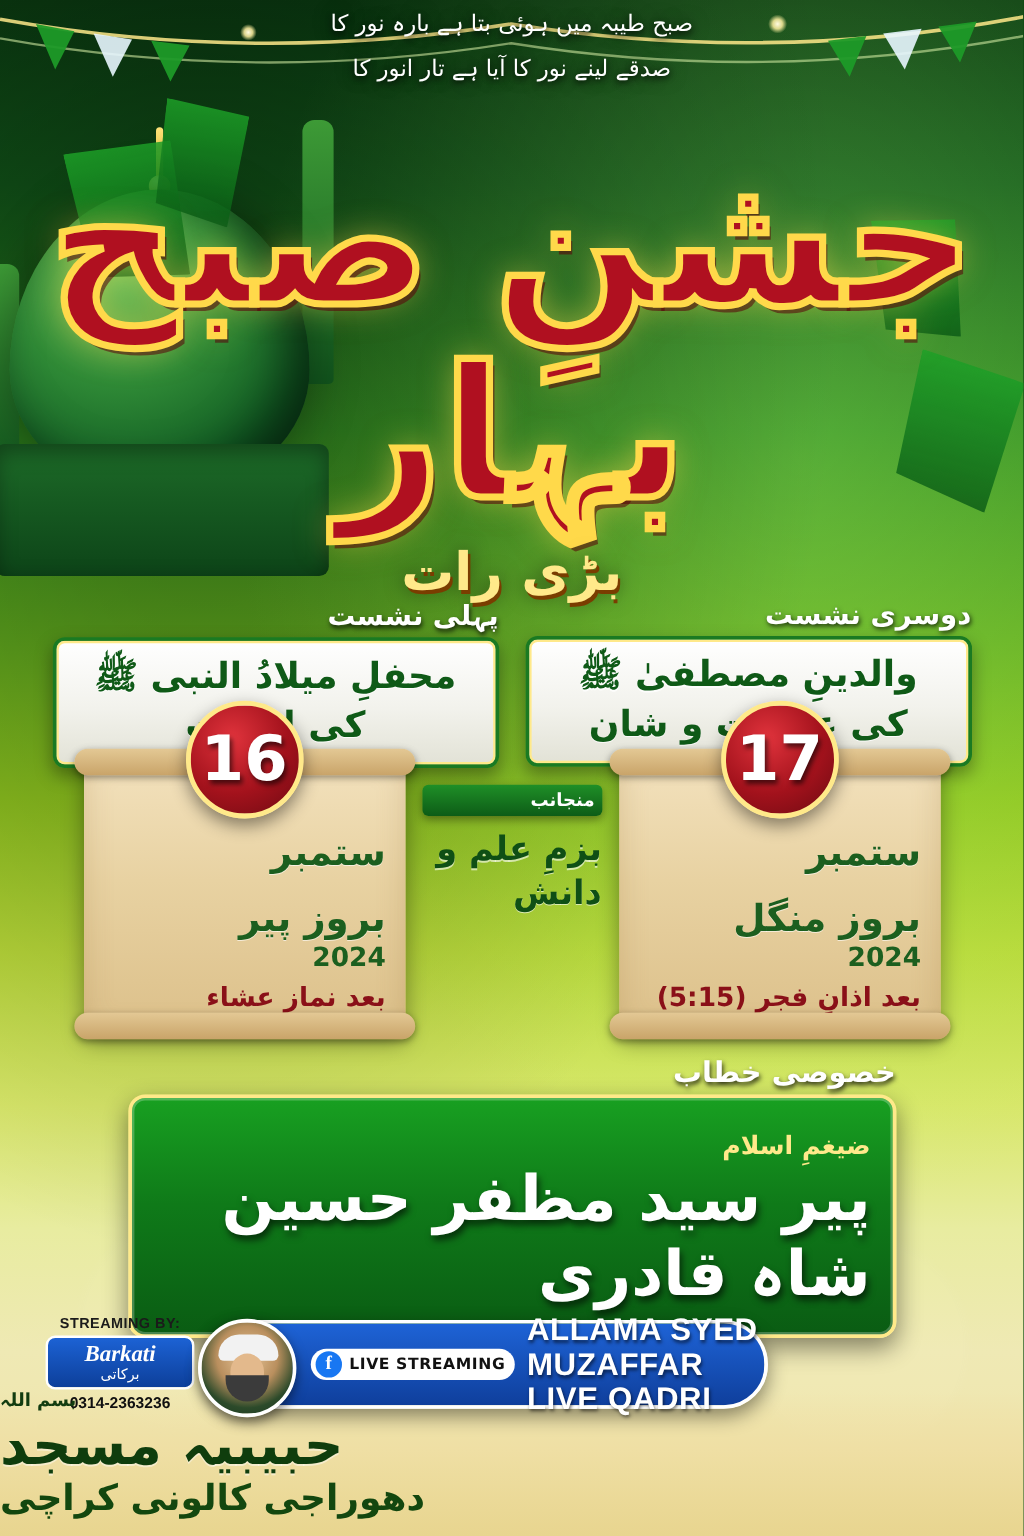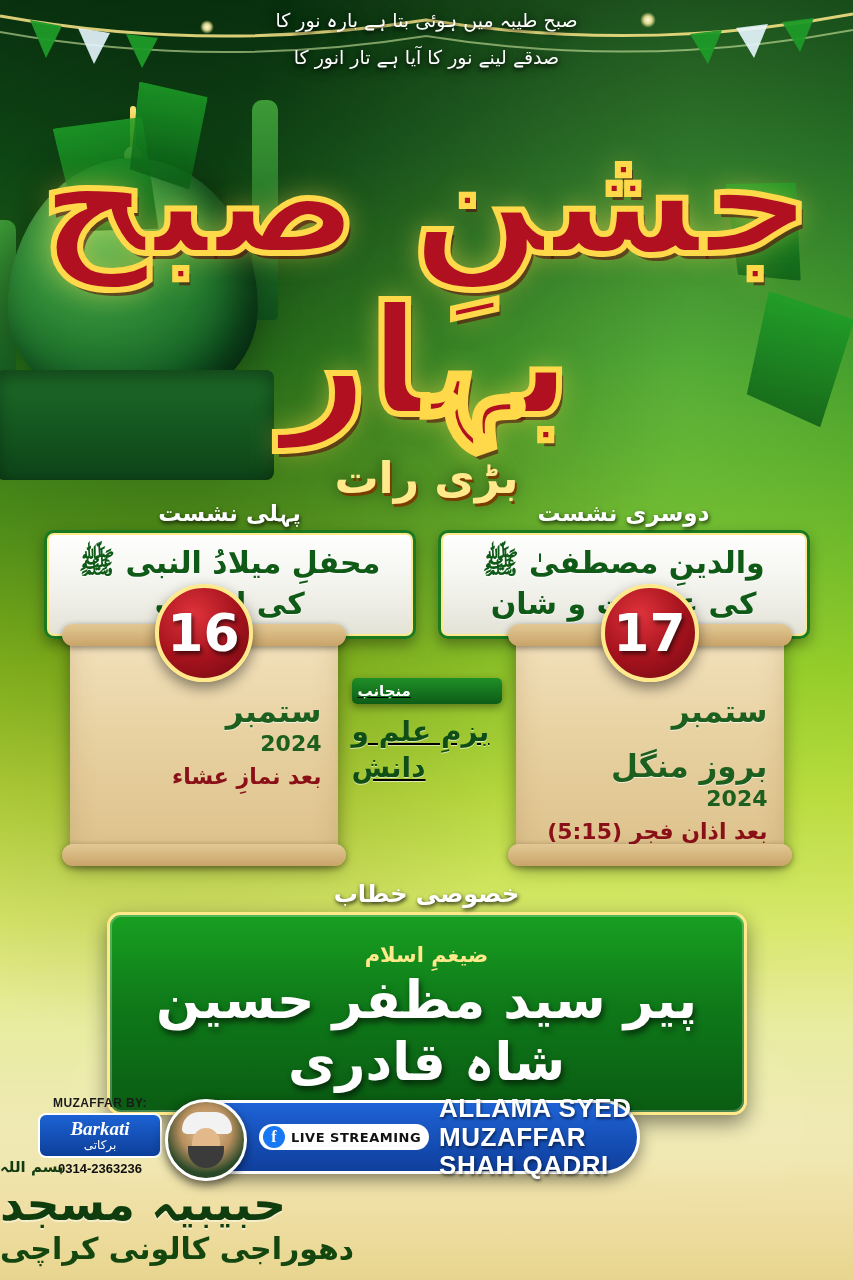"پہلی نشست" .session-label { text-align: none -> right }
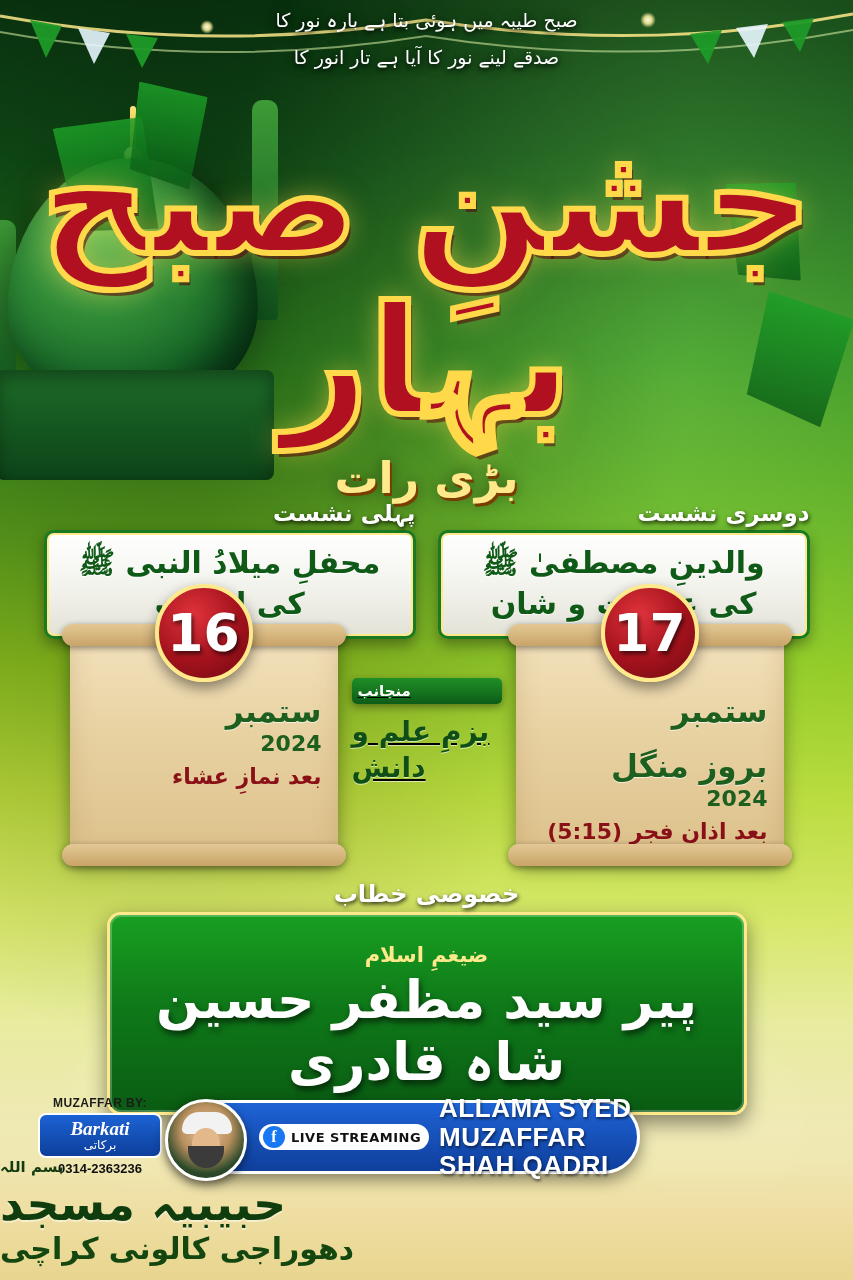"منجانب" .middle-tag { margin-top: 48px -> 24px; text-align: left -> right; text-decoration: underline -> none }
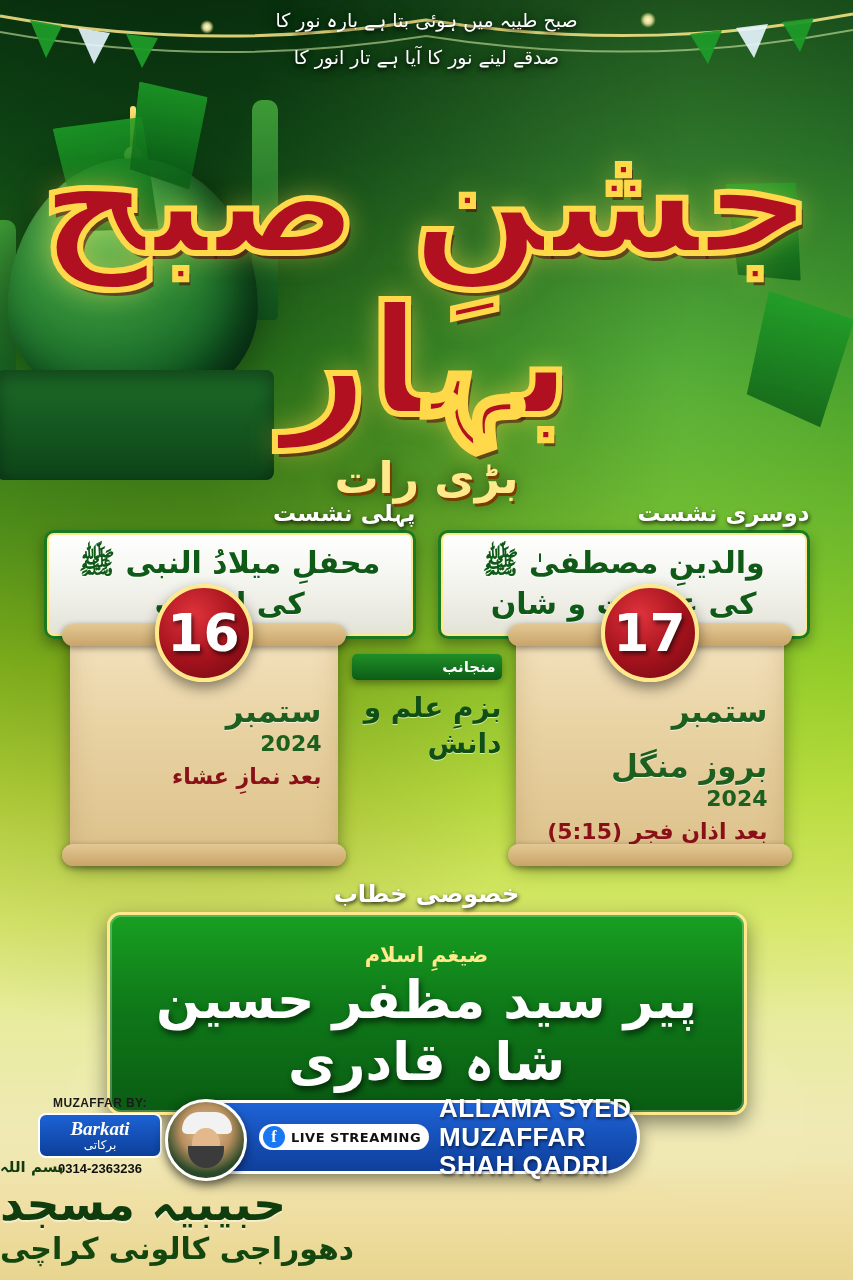"بروز پیر" div.month { html: none -> <div>بروز پیر</div> }
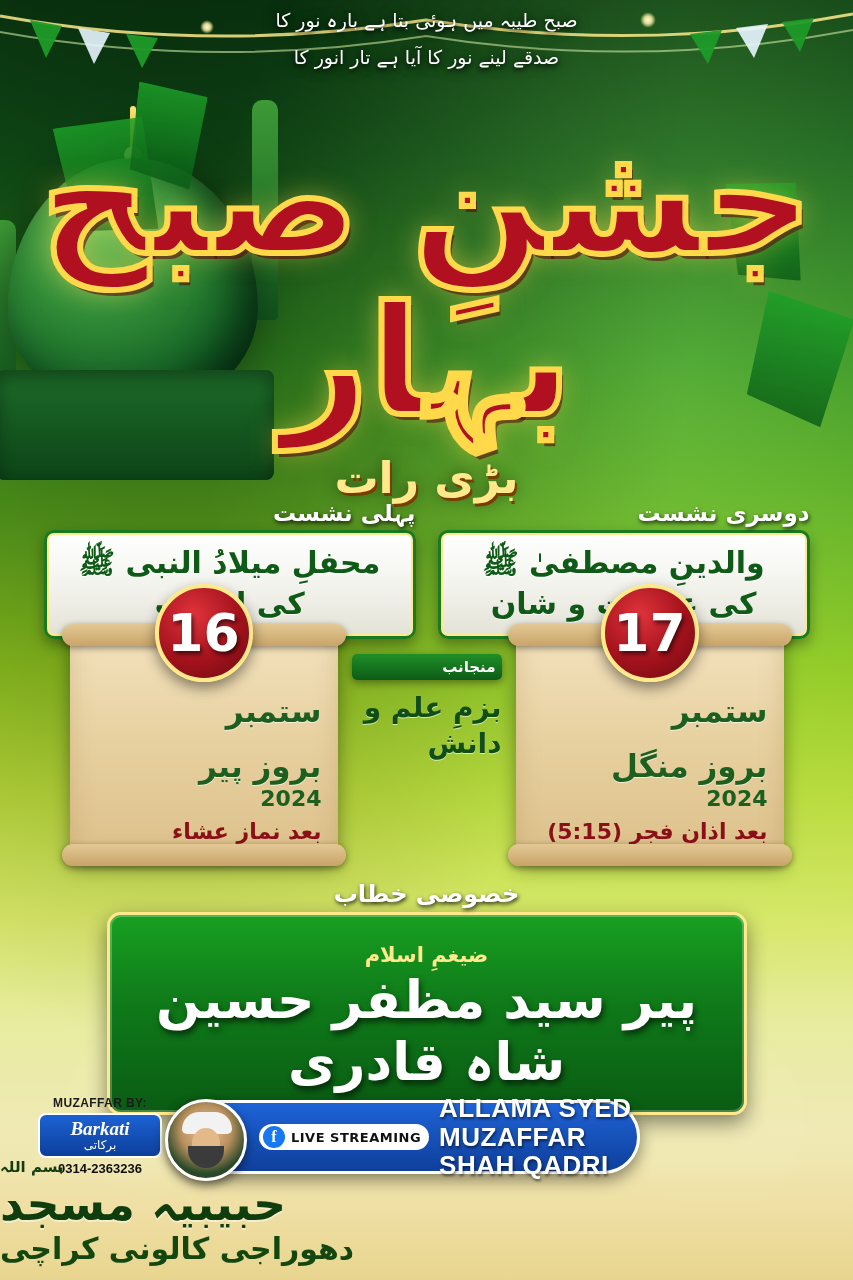"خصوصی خطاب" .speaker { text-align: center -> right }
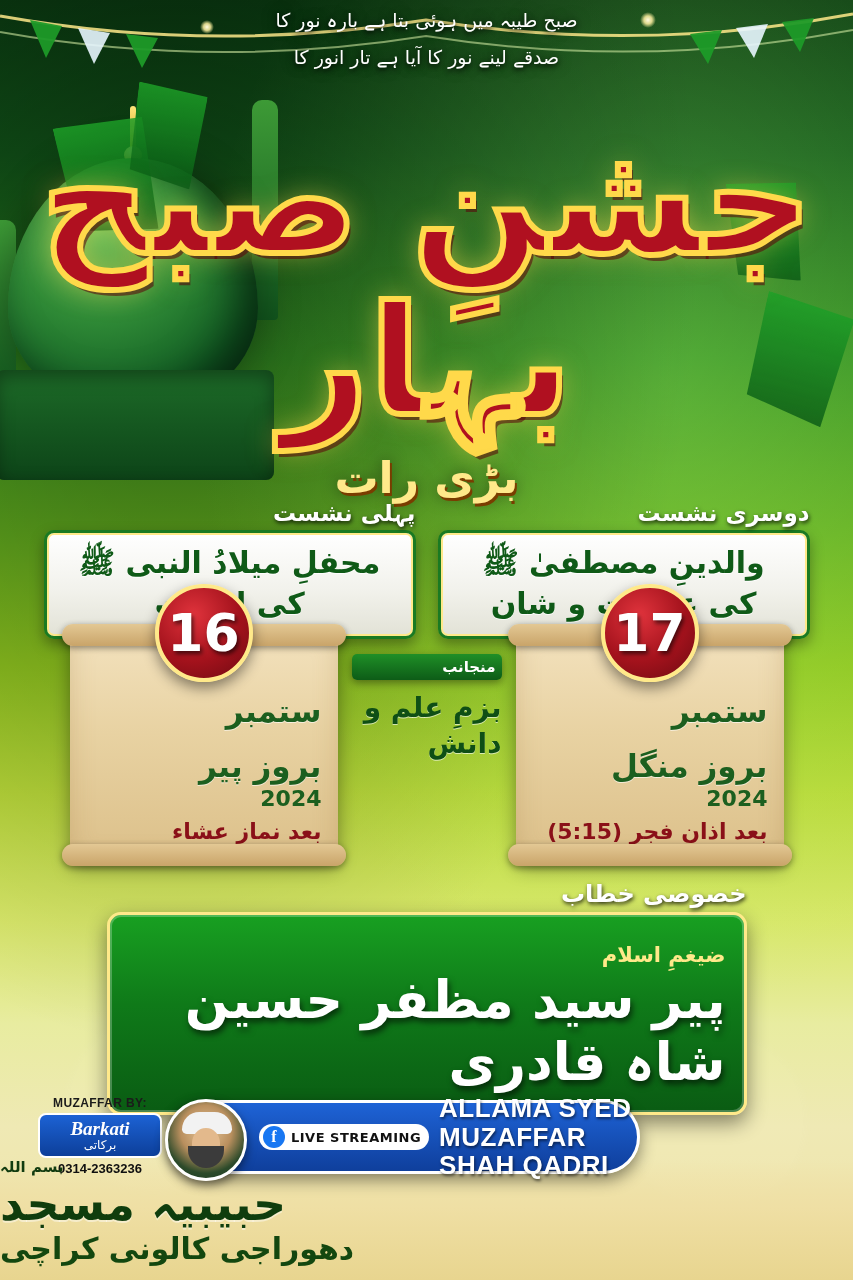"MUZAFFAR BY:" div.lbl { text: MUZAFFAR -> STREAMING }
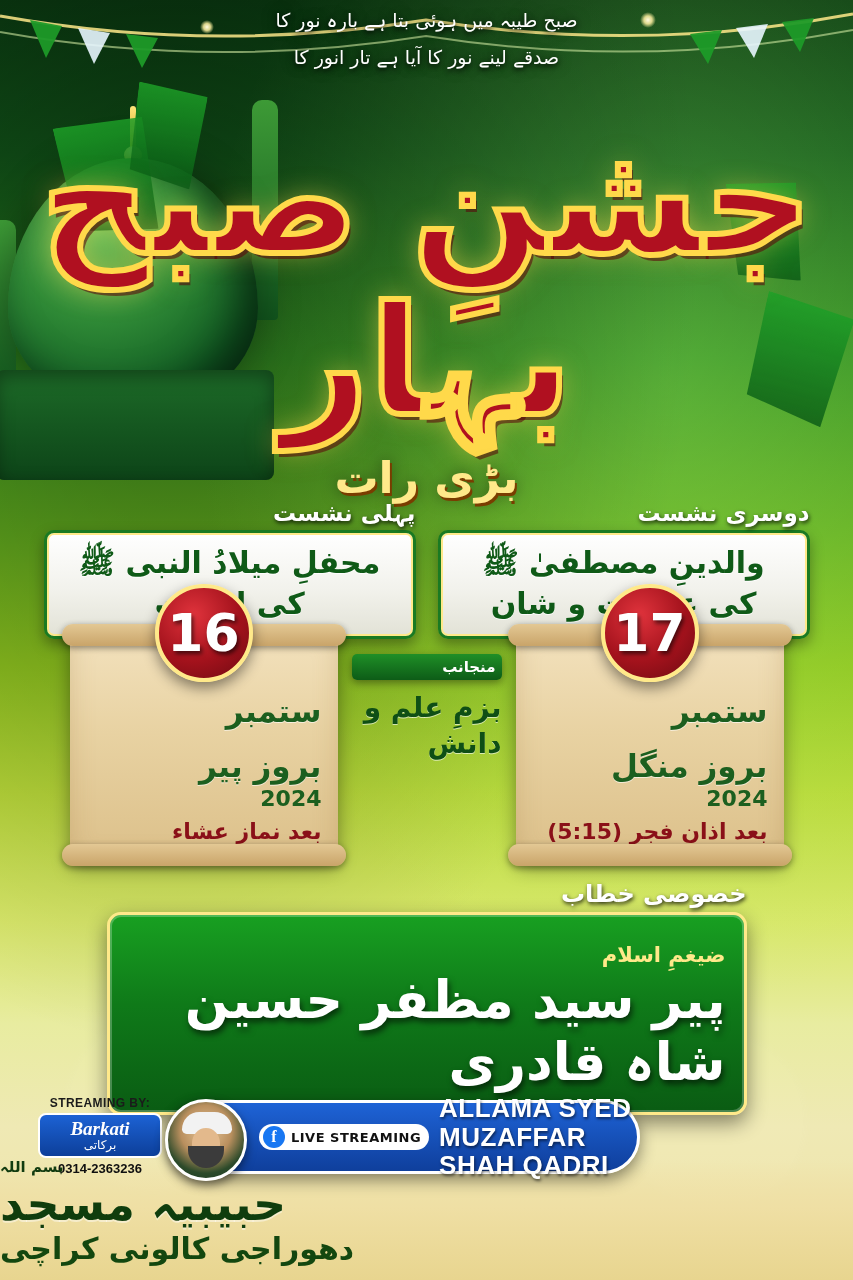"MUZAFFAR SHAH QADRI" div { text: SHAH -> LIVE }
